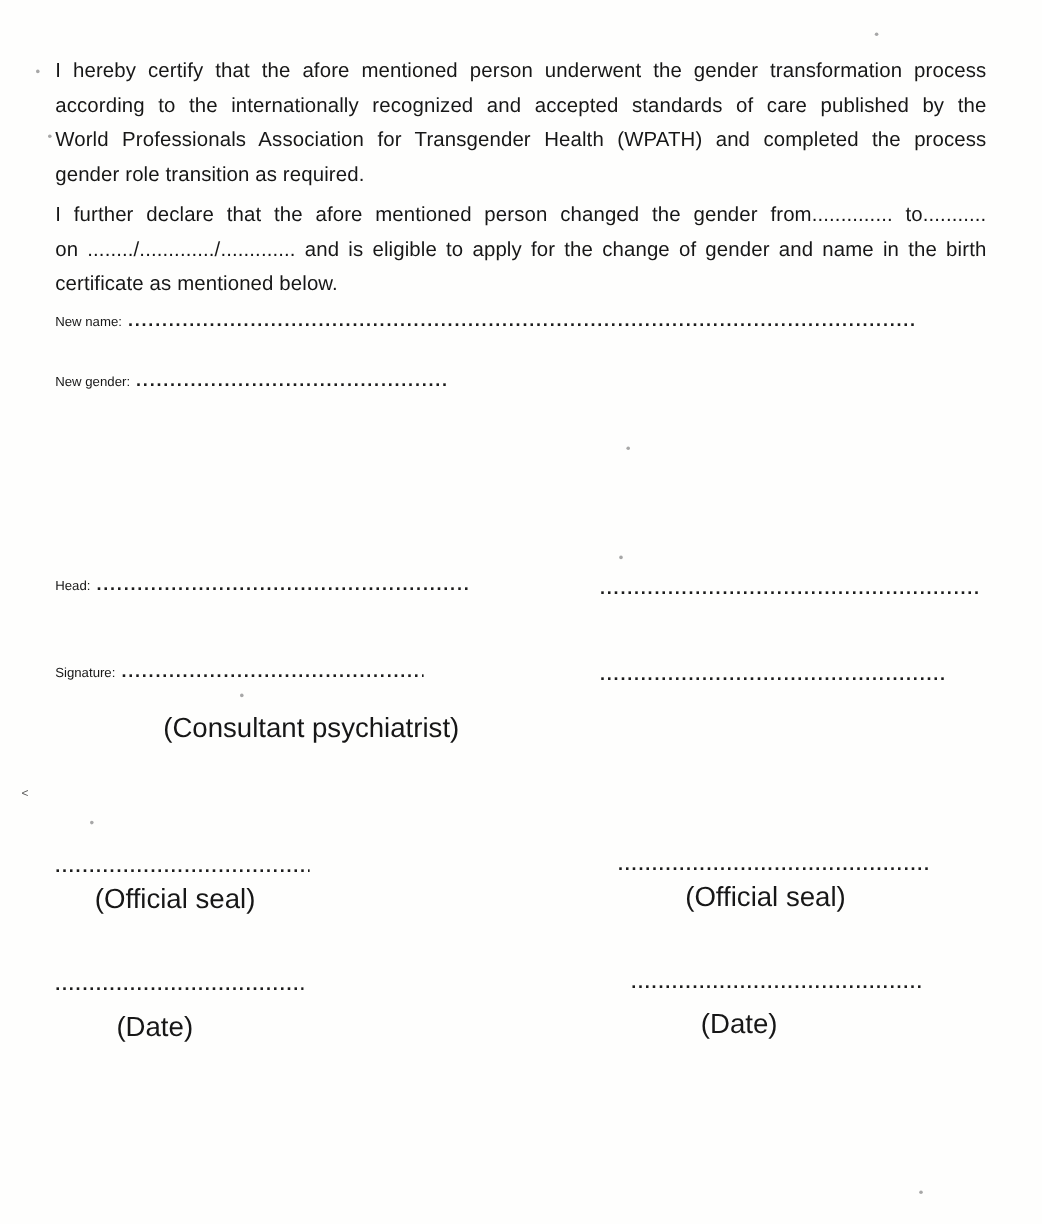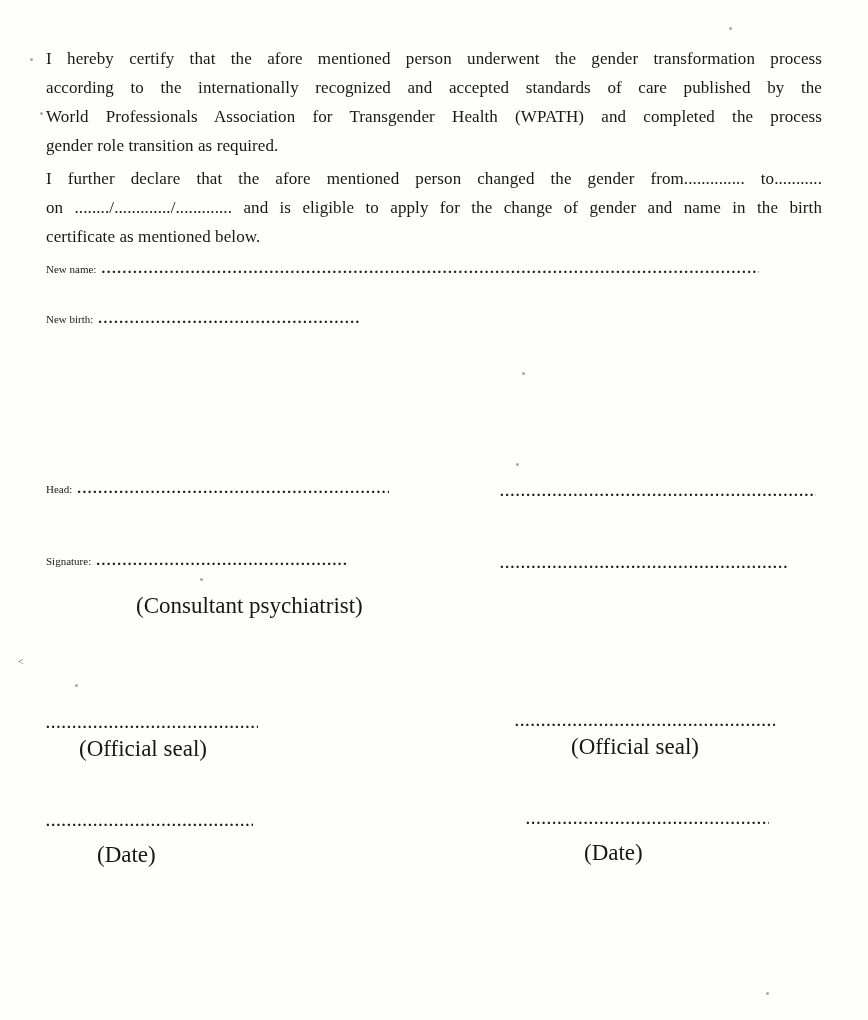"I hereby certify that the" .page { font-family: Liberation Serif, serif -> none }
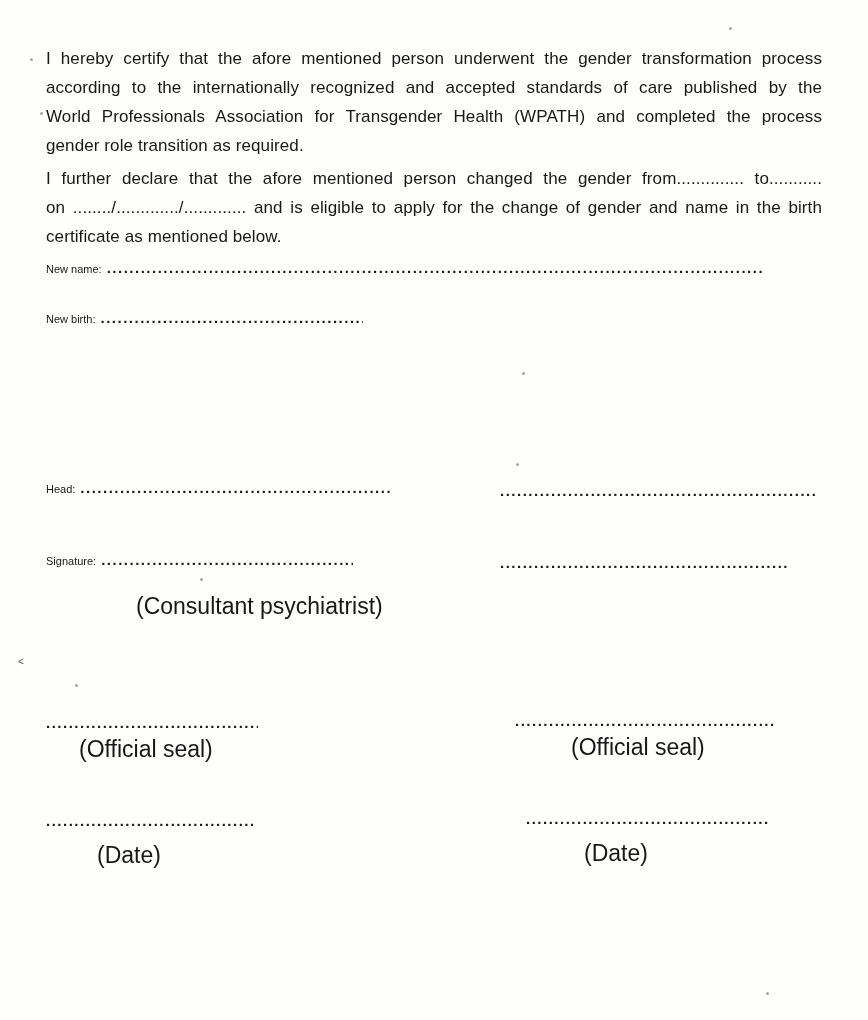"New birth:" span.label { text: birth -> gender }
